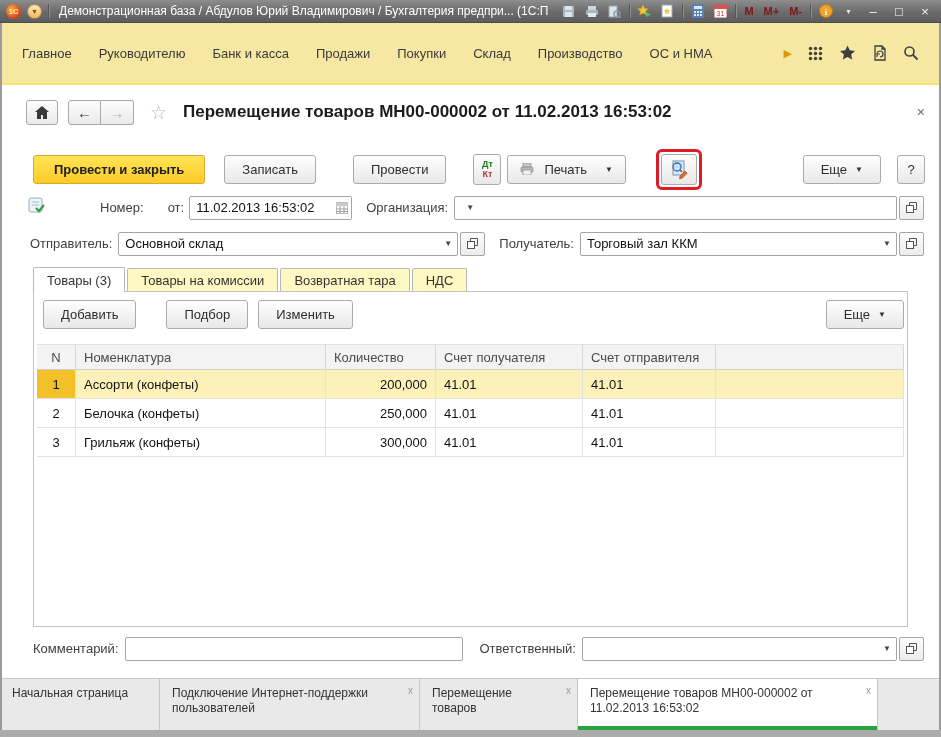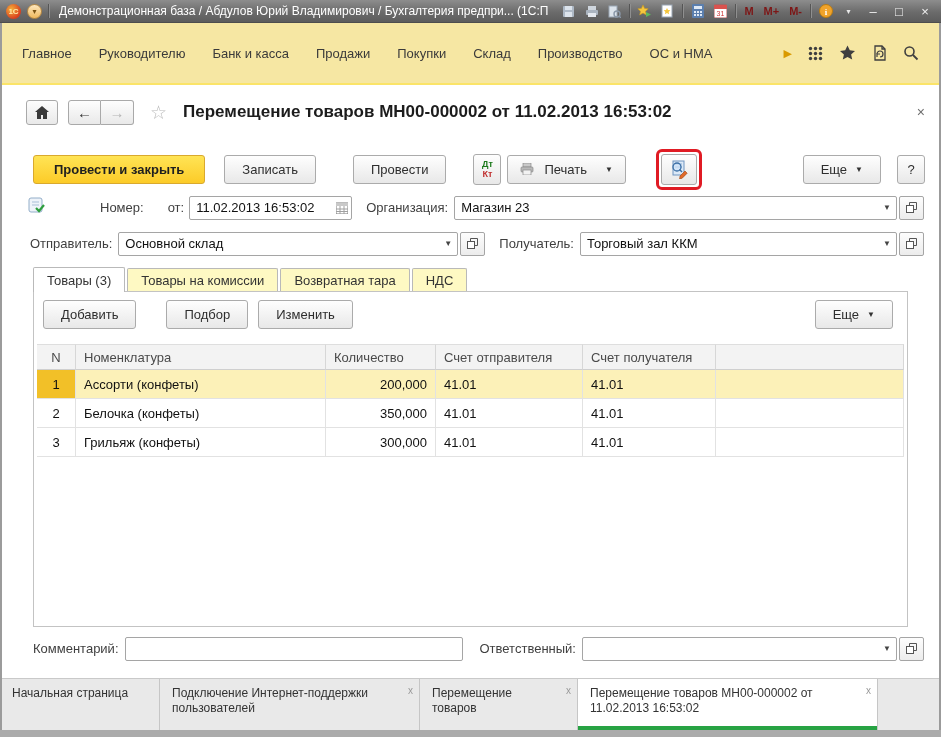"Магазин 23" span.fval { html: <span>Магазин 23</span> -> none }
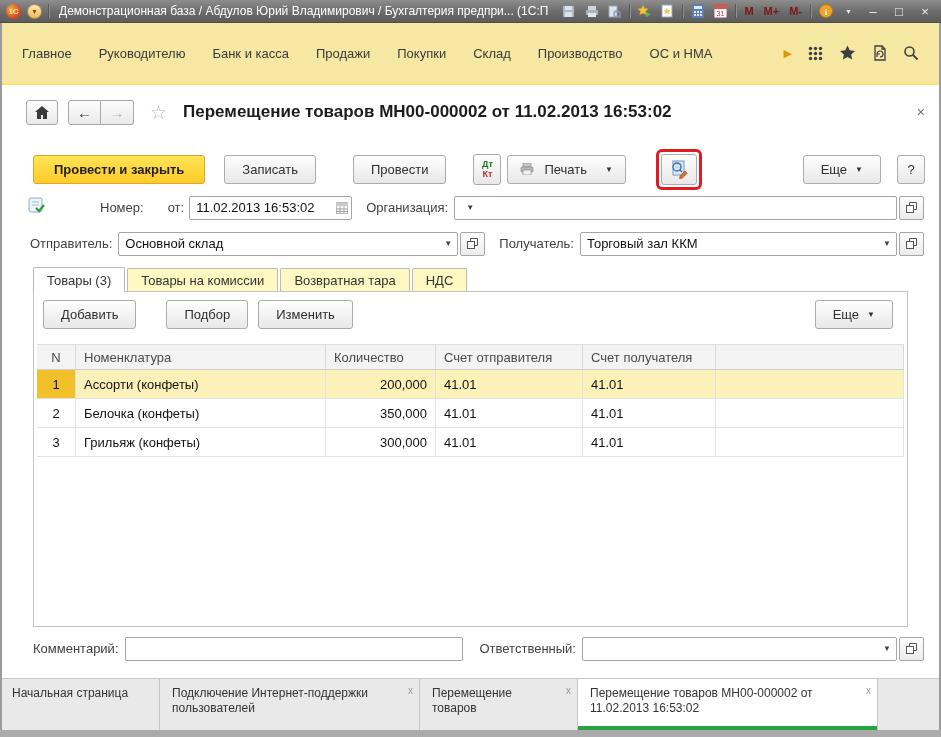"Добавить" .panel-toolbar { right: 14px -> 3px }
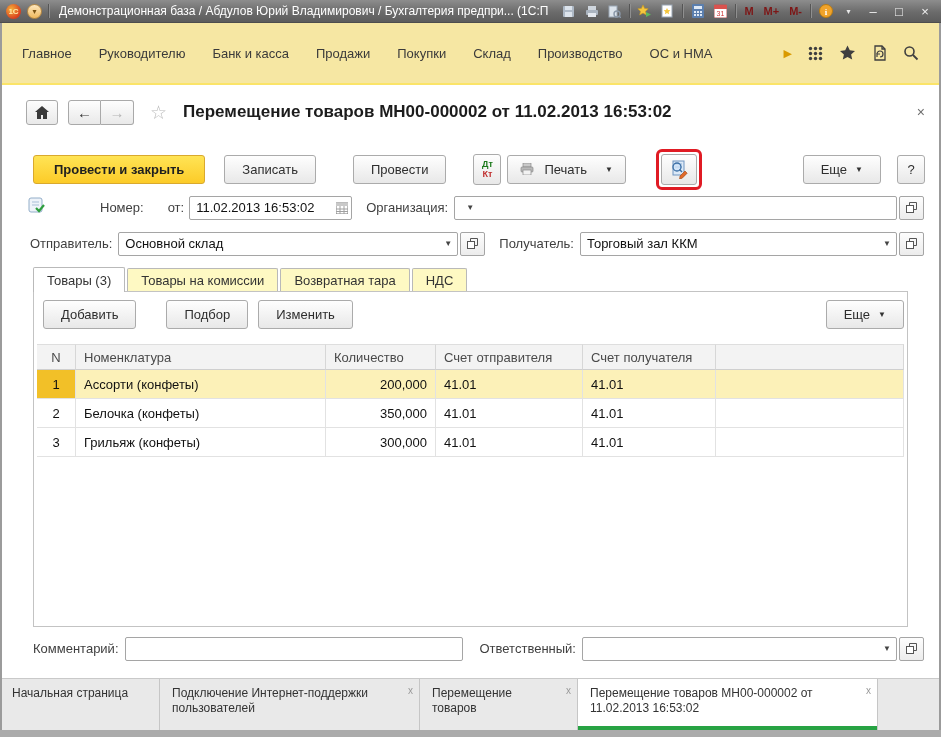"Счет отправителя" span.gcell { order: before "Счет получателя" -> after "Счет получателя" }
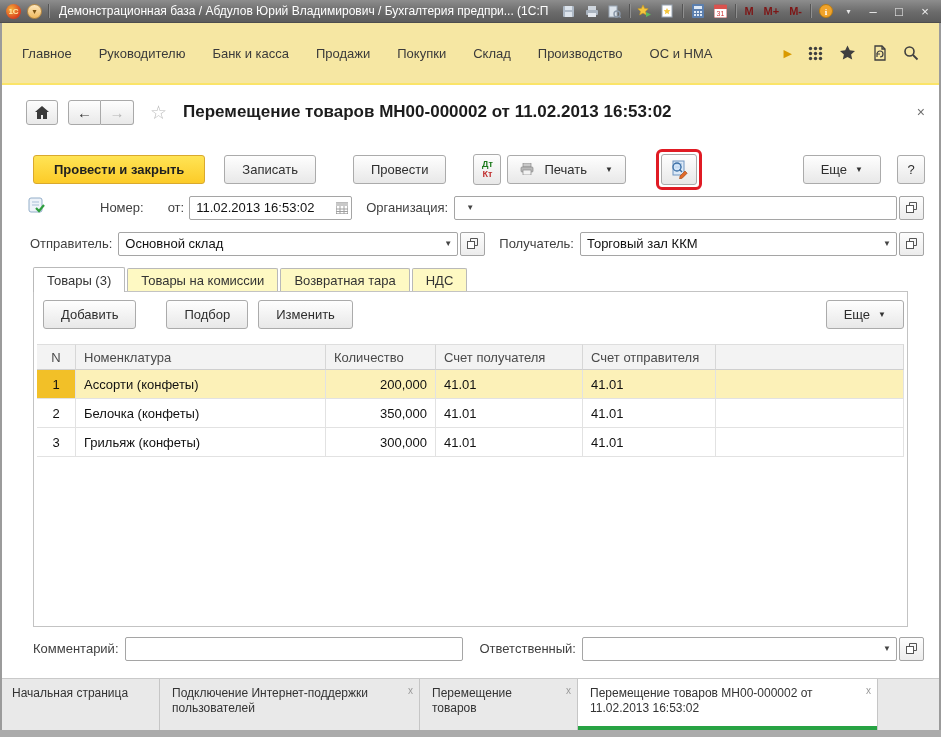"350,000" span.gcell { text: 350,000 -> 250,000 }
